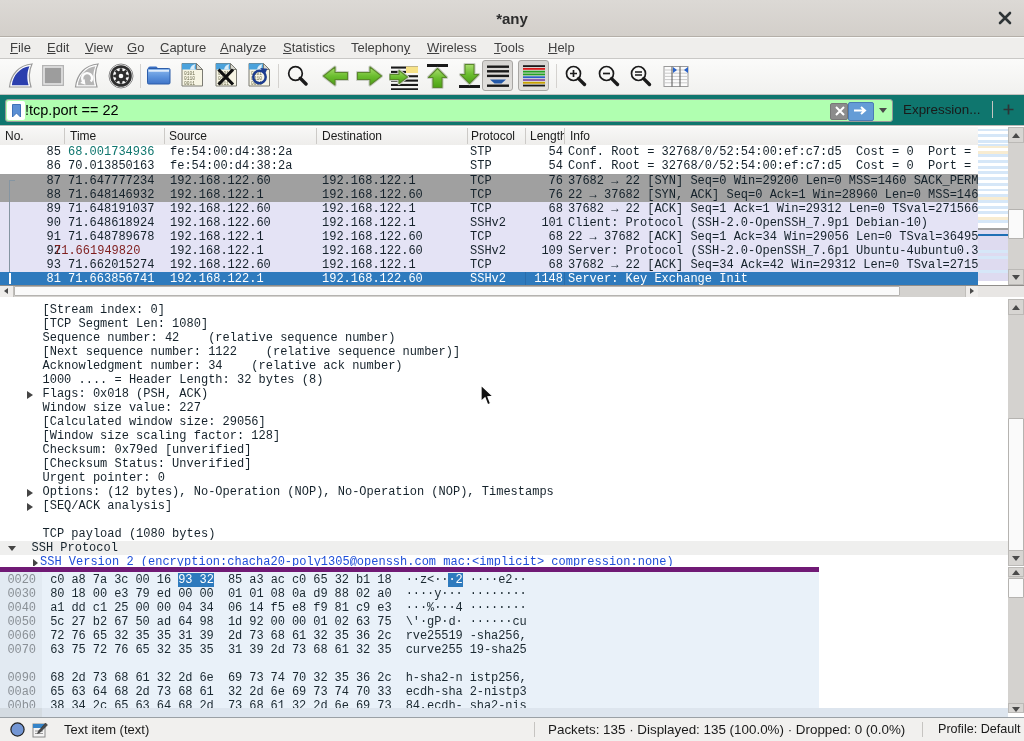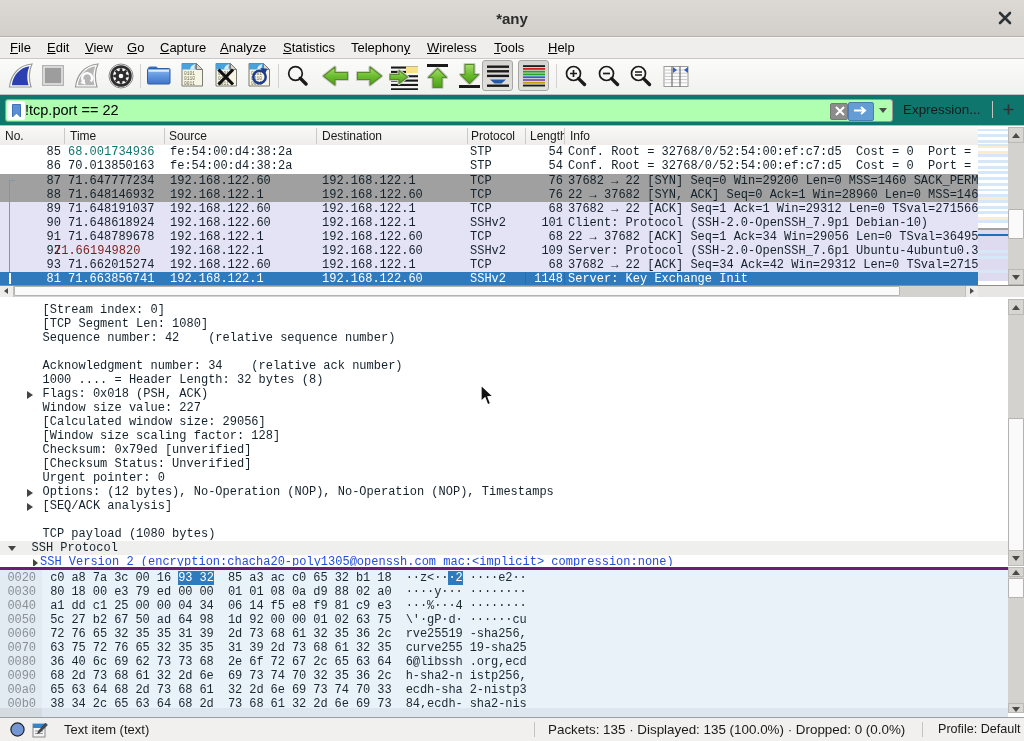"File" .mi { color: #000000 -> #404040 }
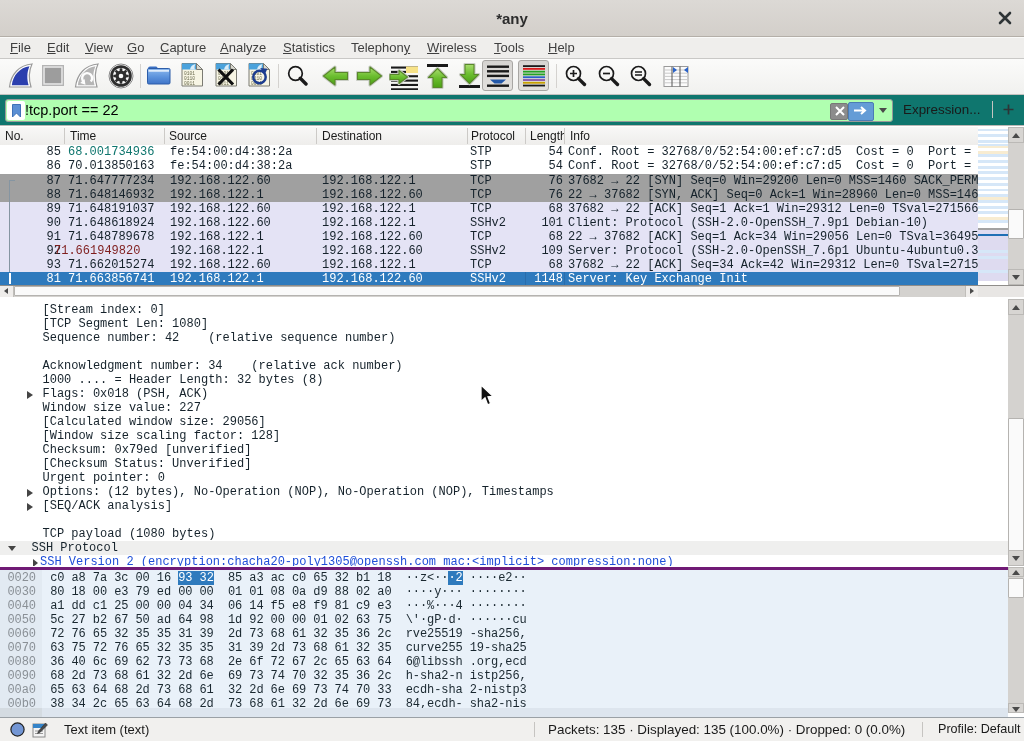"[Next sequence number: 1122 (relative" div.dline { html: none -> <div> <span>[Next sequence number: 1122 (relative sequence number)]</span> </div> }
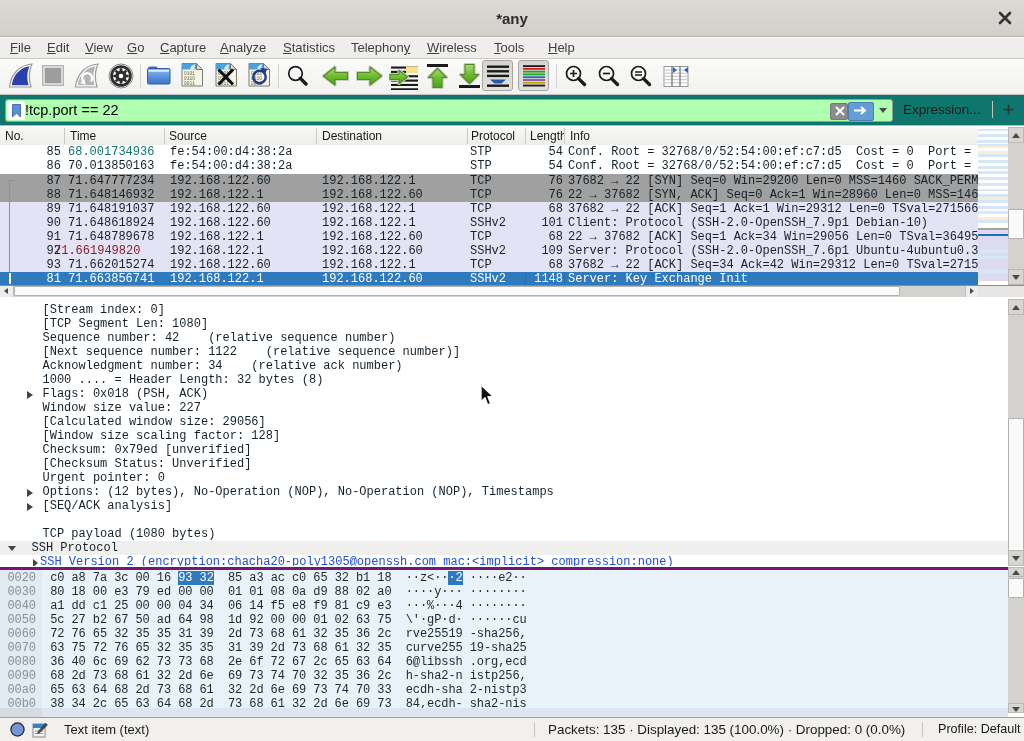"0020 c0 a8 7a 3c" div.abs { border-top: 3px solid #701a75 -> 5px solid #701a75; width: 1008px -> 819px }
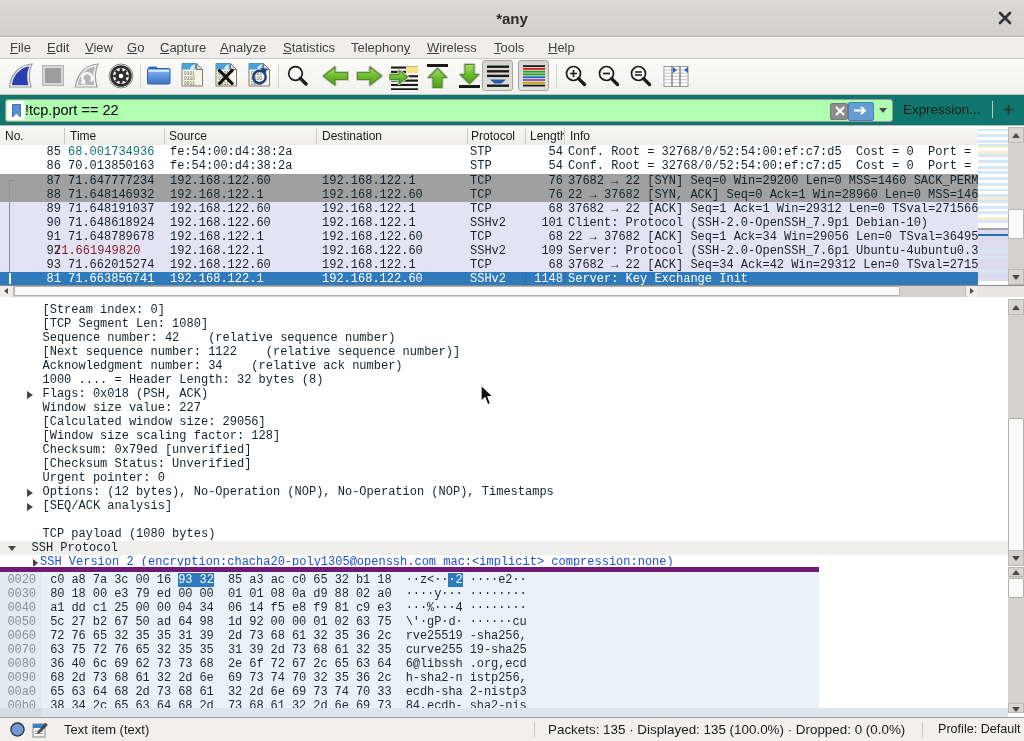"0080 36 40 6c 69" span.hx { html: <span><span>0080</span> 36 40 6c 69 62 73 73 68 2e 6f 72 67 2c 65 63 64 6@libssh .org,ecd</span> -> none }
